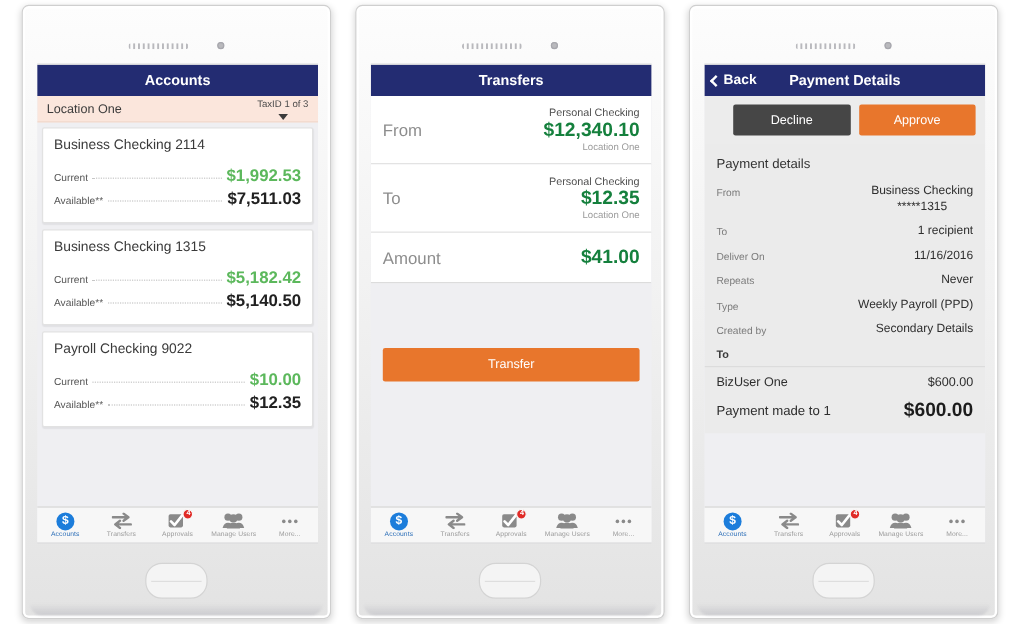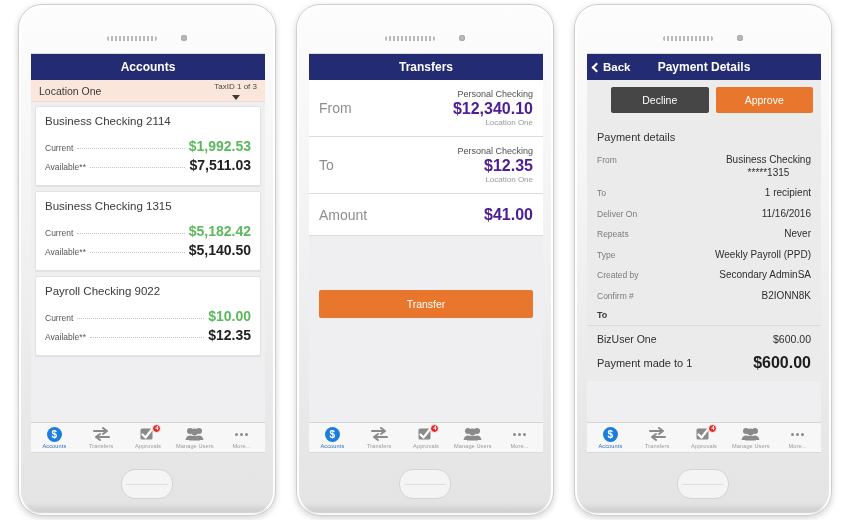"Accounts" .phone { border-radius: 24px -> 6px }
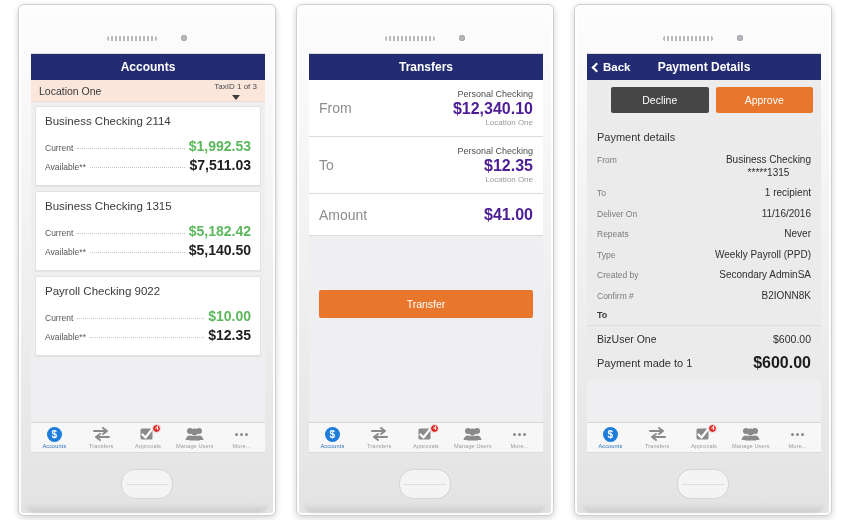"$12,340.10" .tr-amt { color: #4c1d95 -> #15803d }
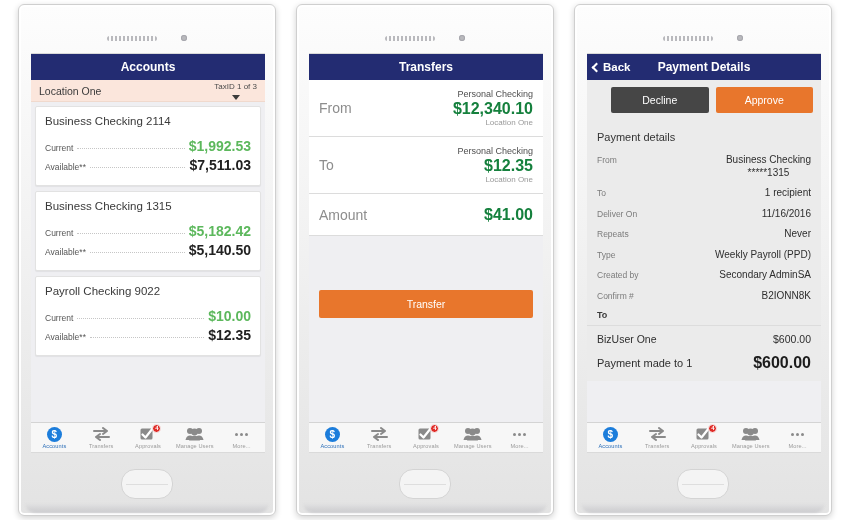"Secondary AdminSA" span.pd-val { text: AdminSA -> Details }
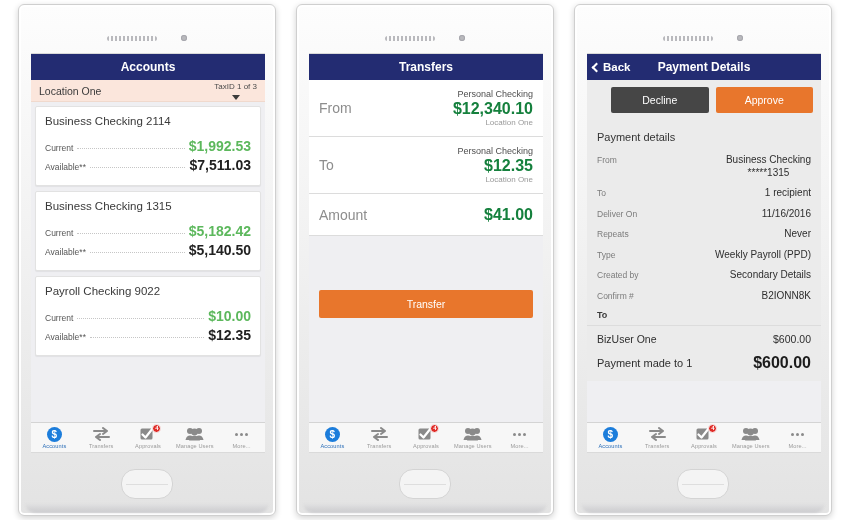"Confirm #" div.pd-row { html: <div> <span>Confirm #</span> <span>B2IONN8K</span> </div> -> none }
